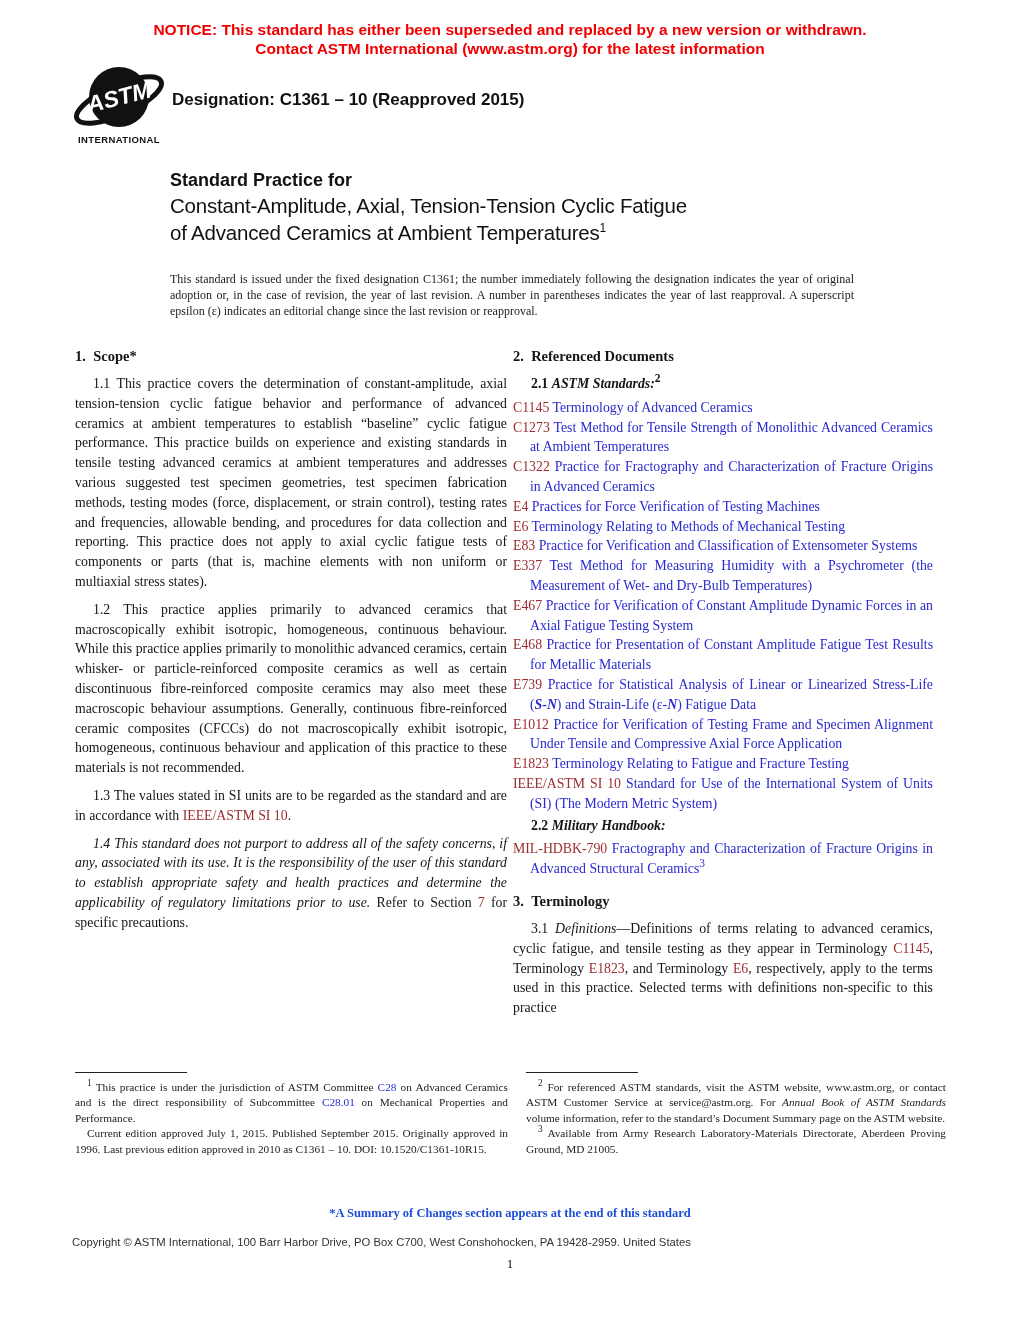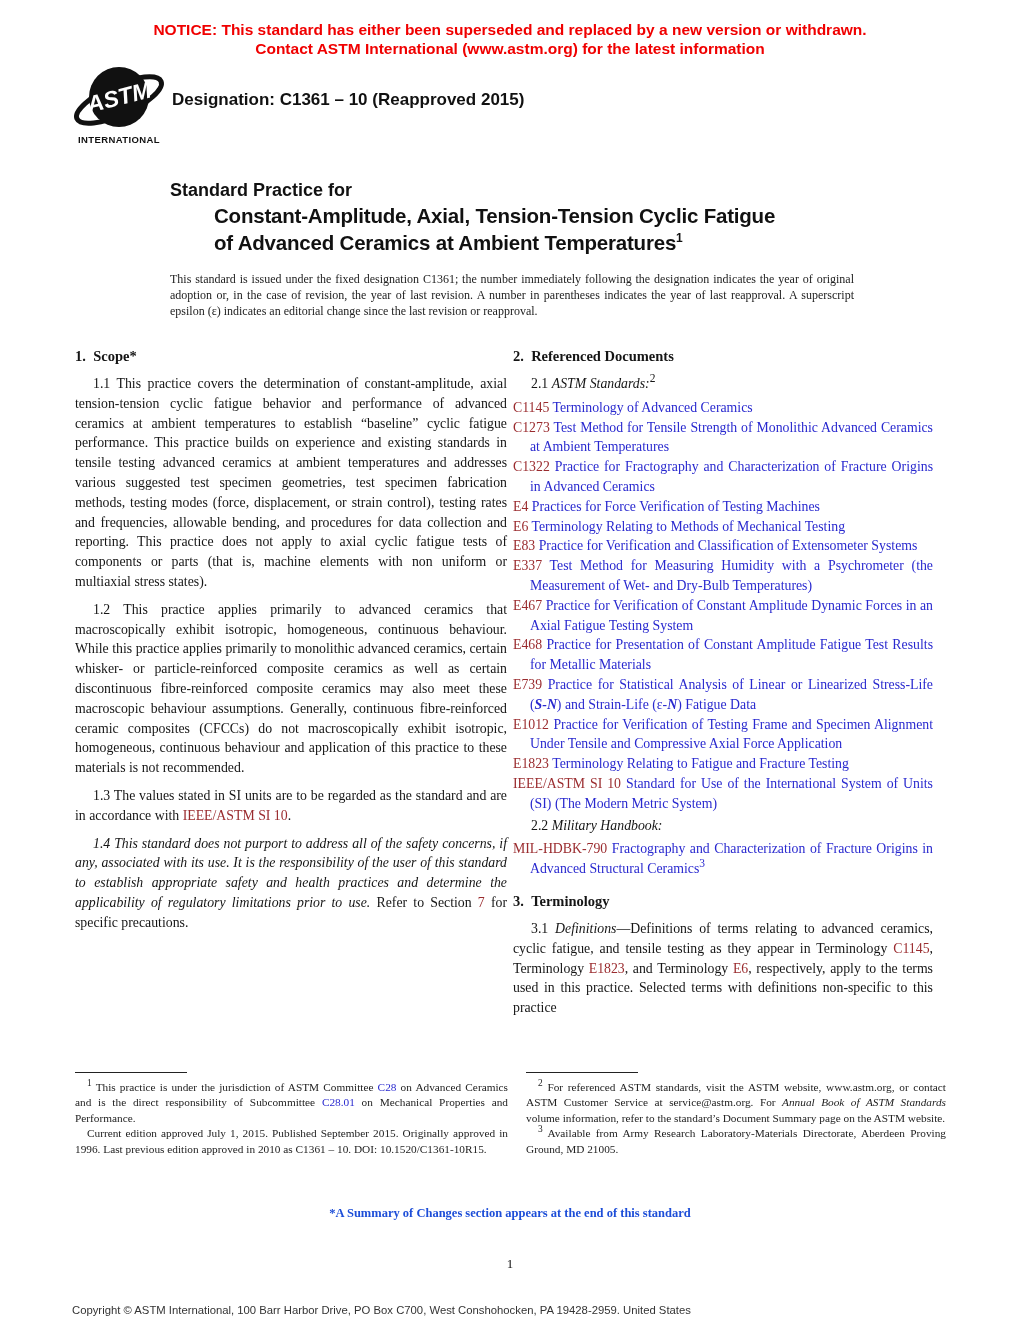"Standard Practice for" .titleblock .kicker { margin-top: 10px -> none }
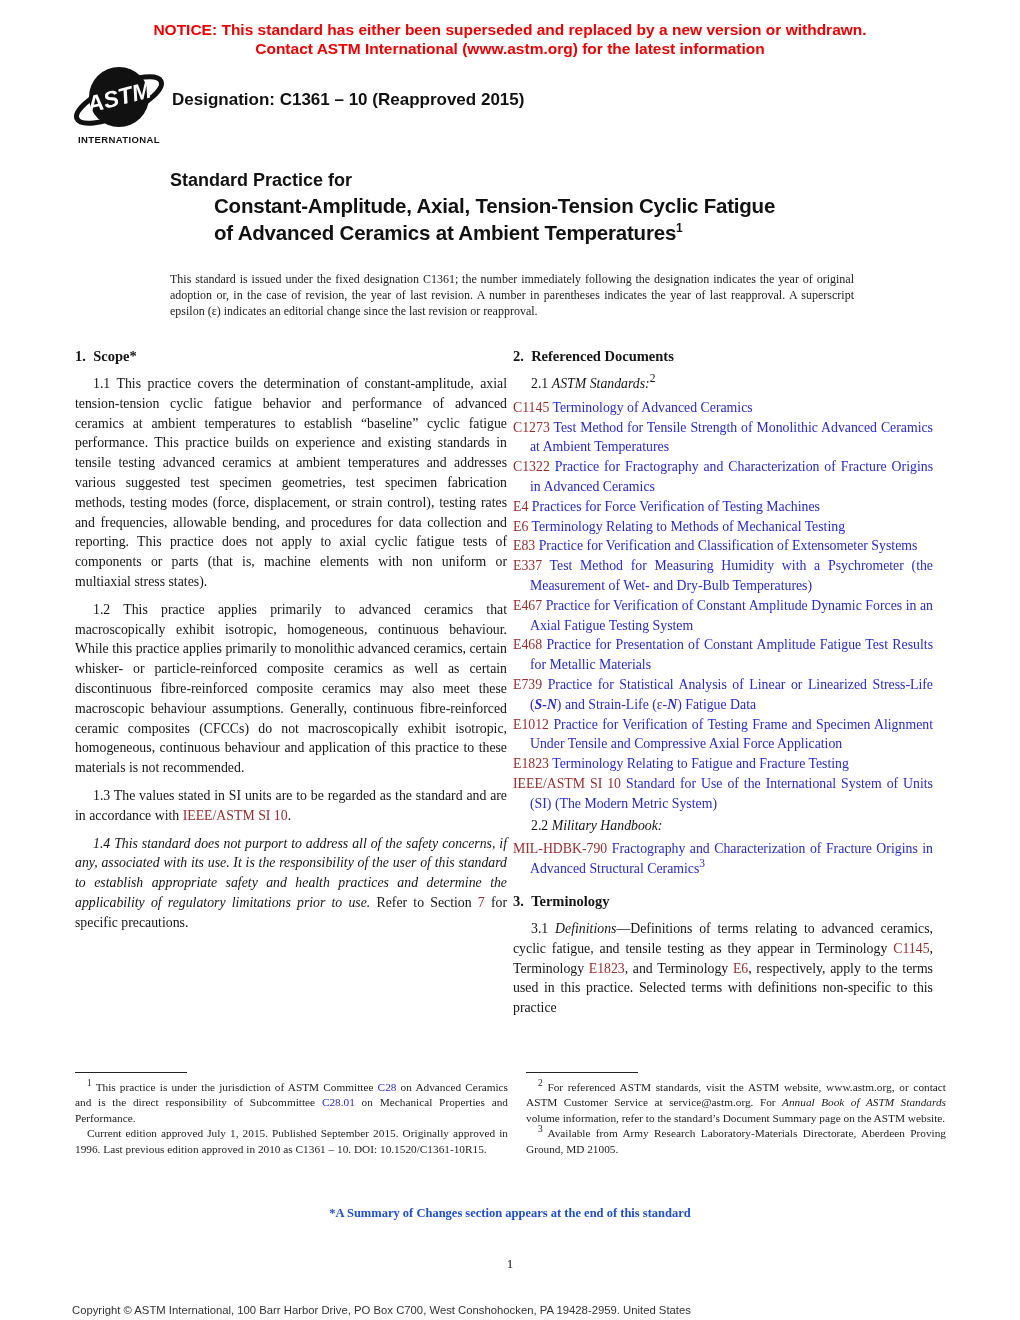"Constant-Amplitude, Axial," .titleblock .main { font-weight: bold -> normal; margin-left: 44px -> none }
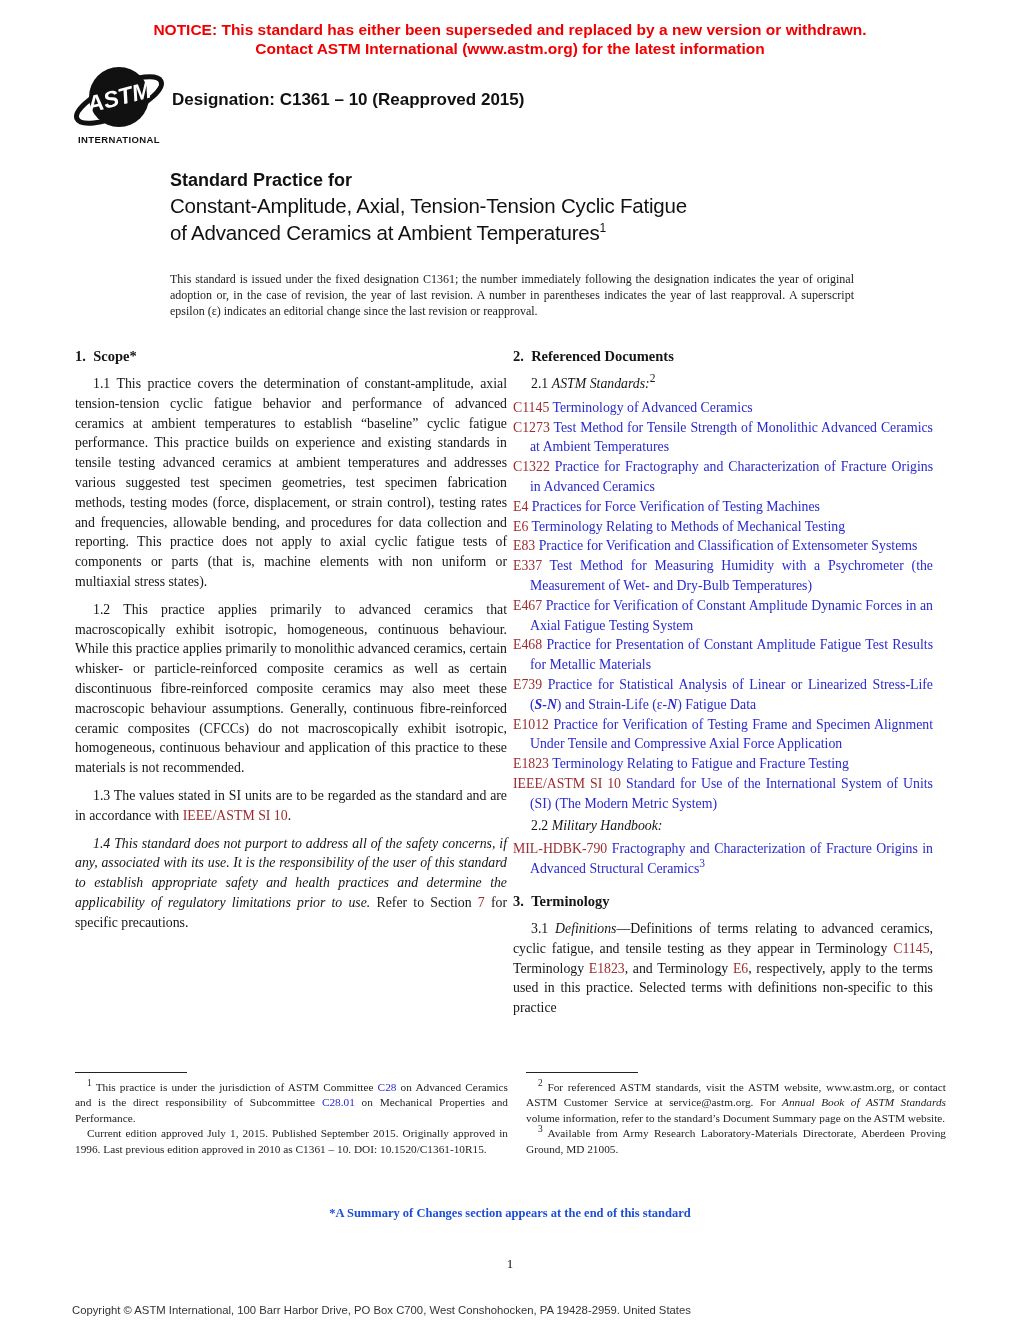"2.1 ASTM Standards:2" p.body.tight { font-weight: none -> bold }
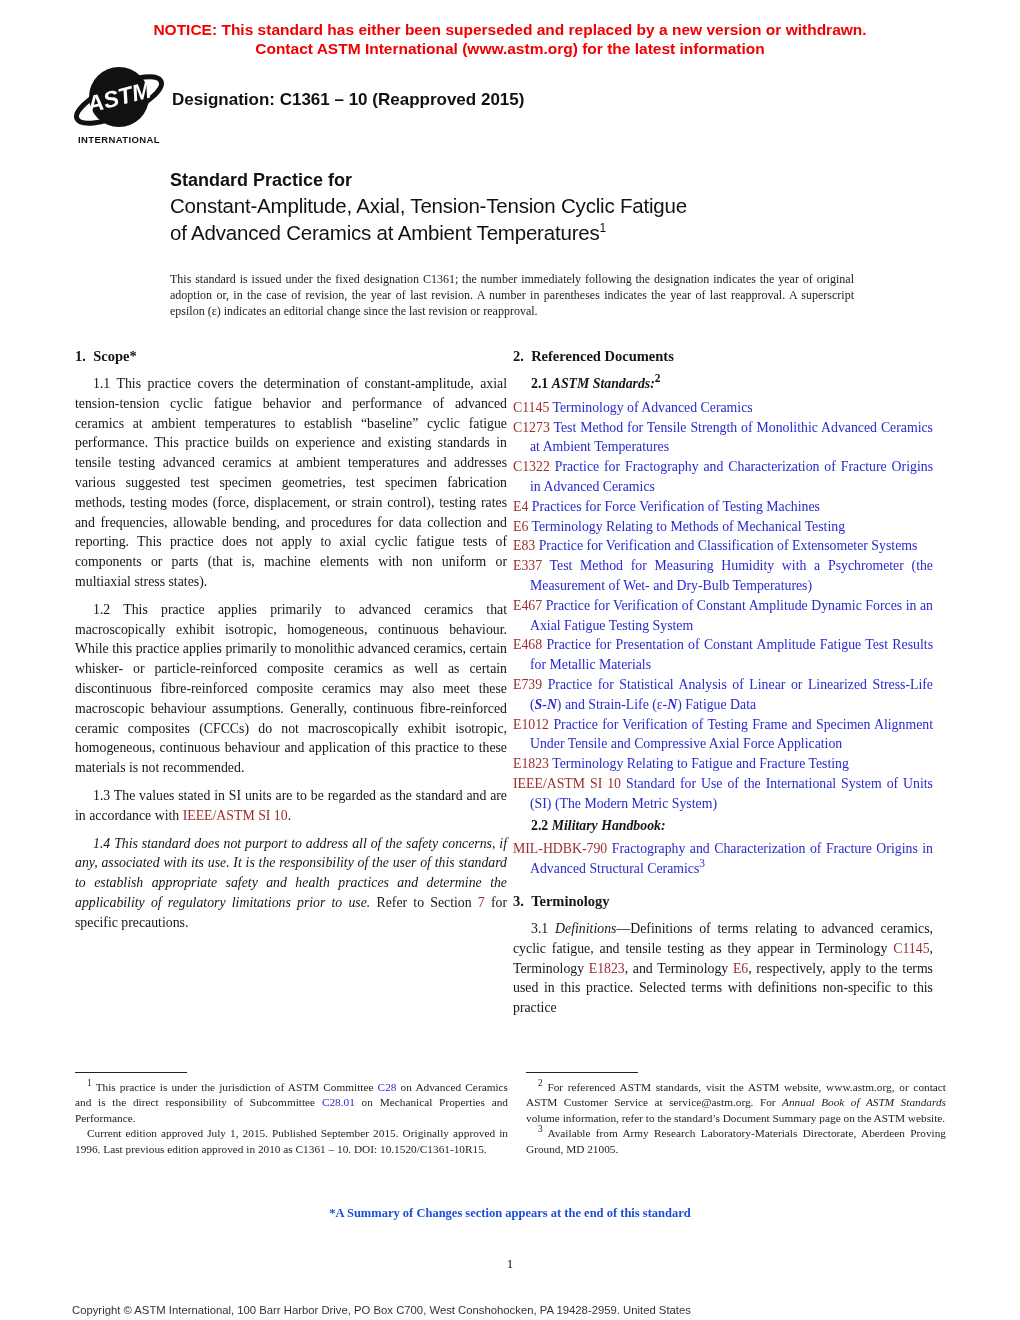"Copyright © ASTM International, 100" .copyright { top: 1304px -> 1236px }
